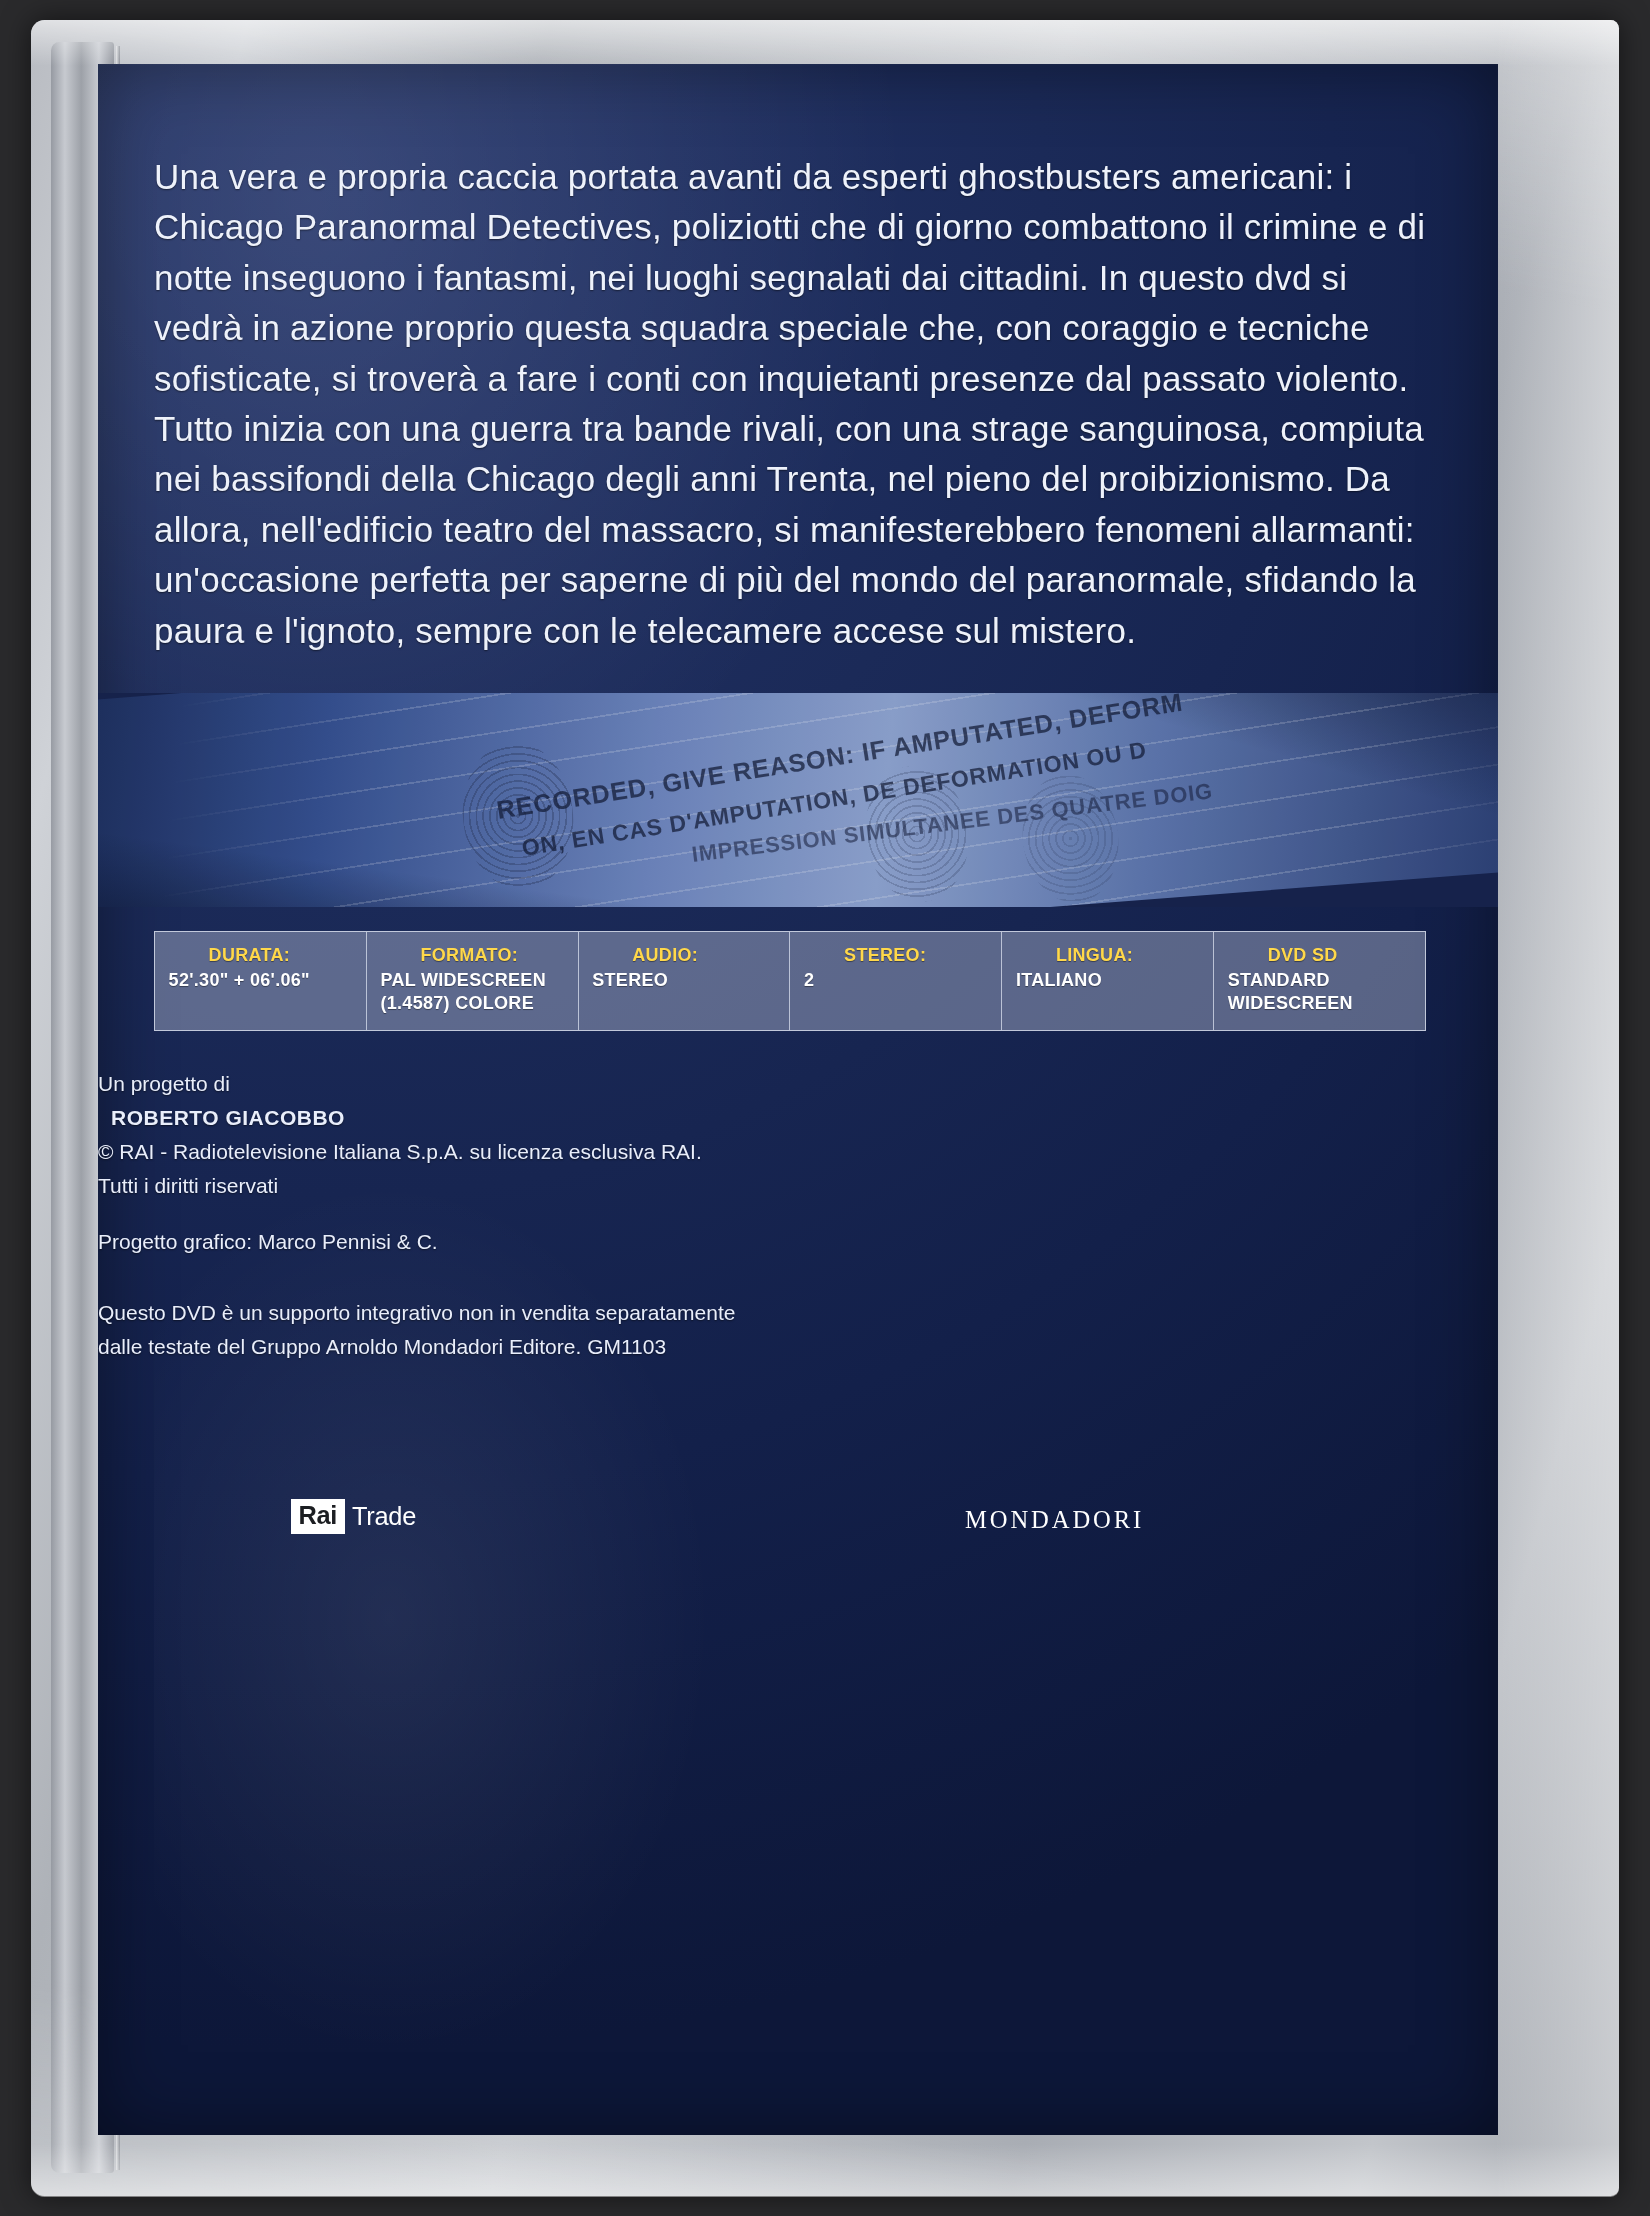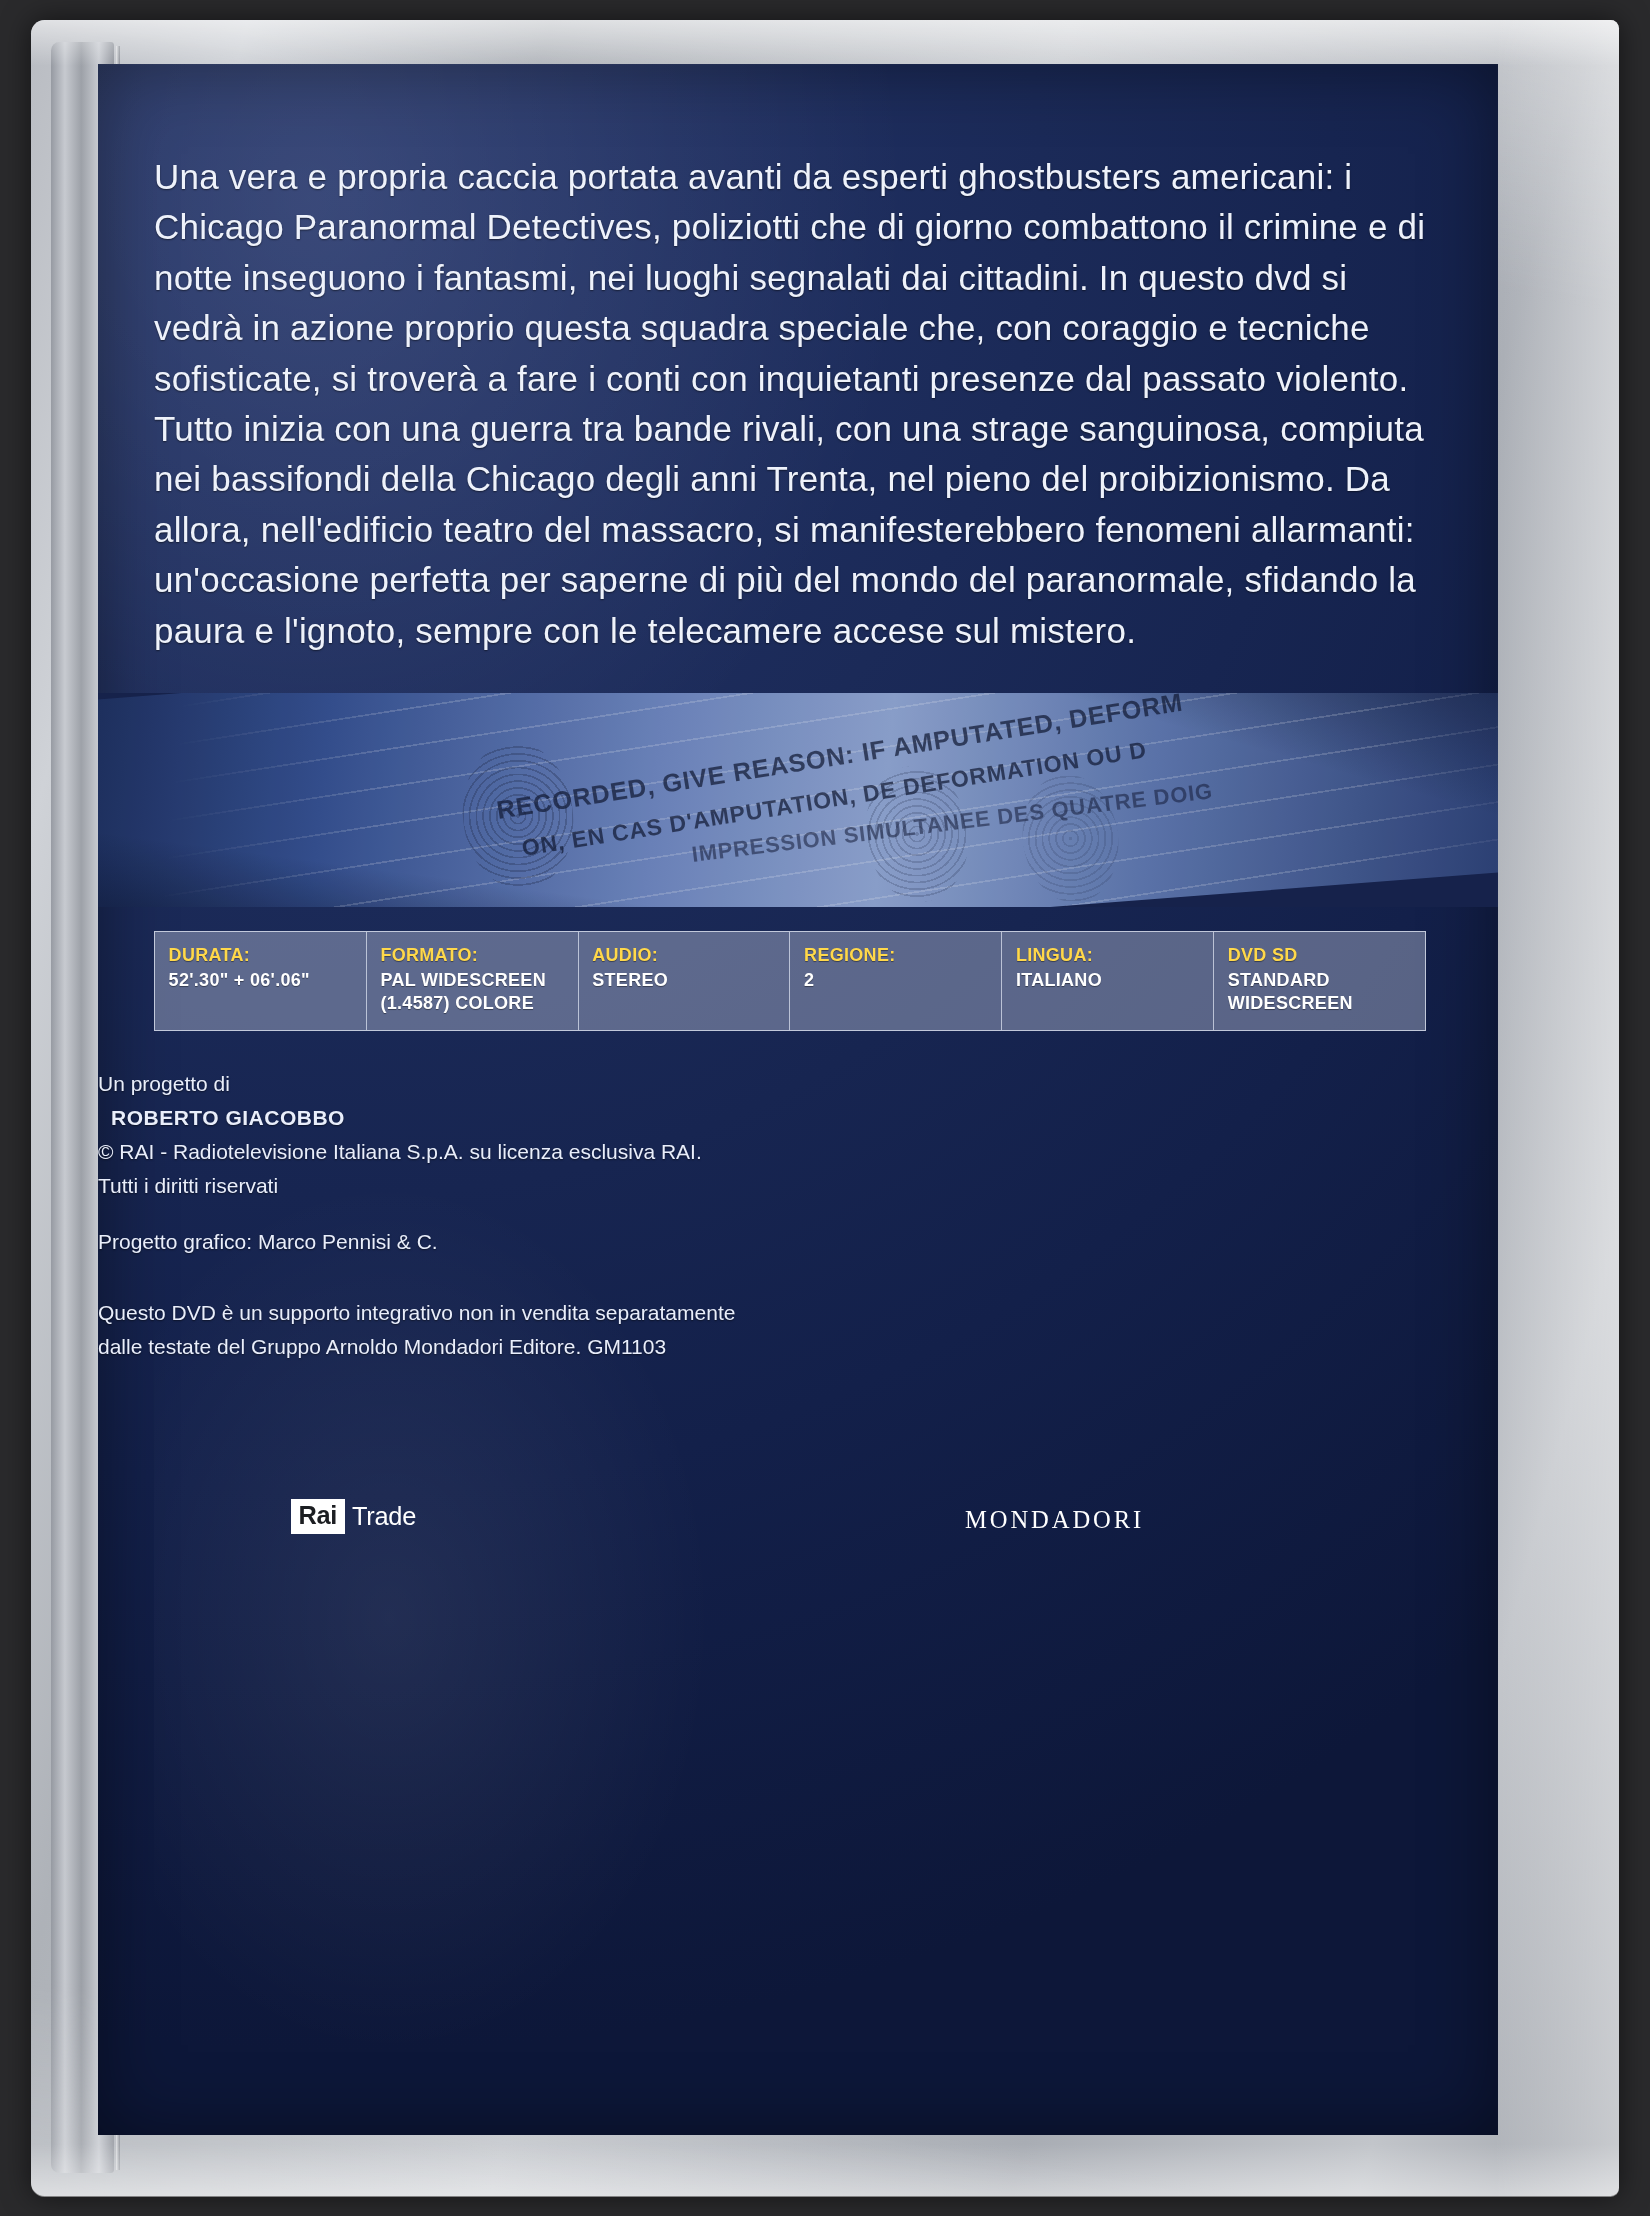"DURATA:" .spec .k { margin-left: none -> 40px }
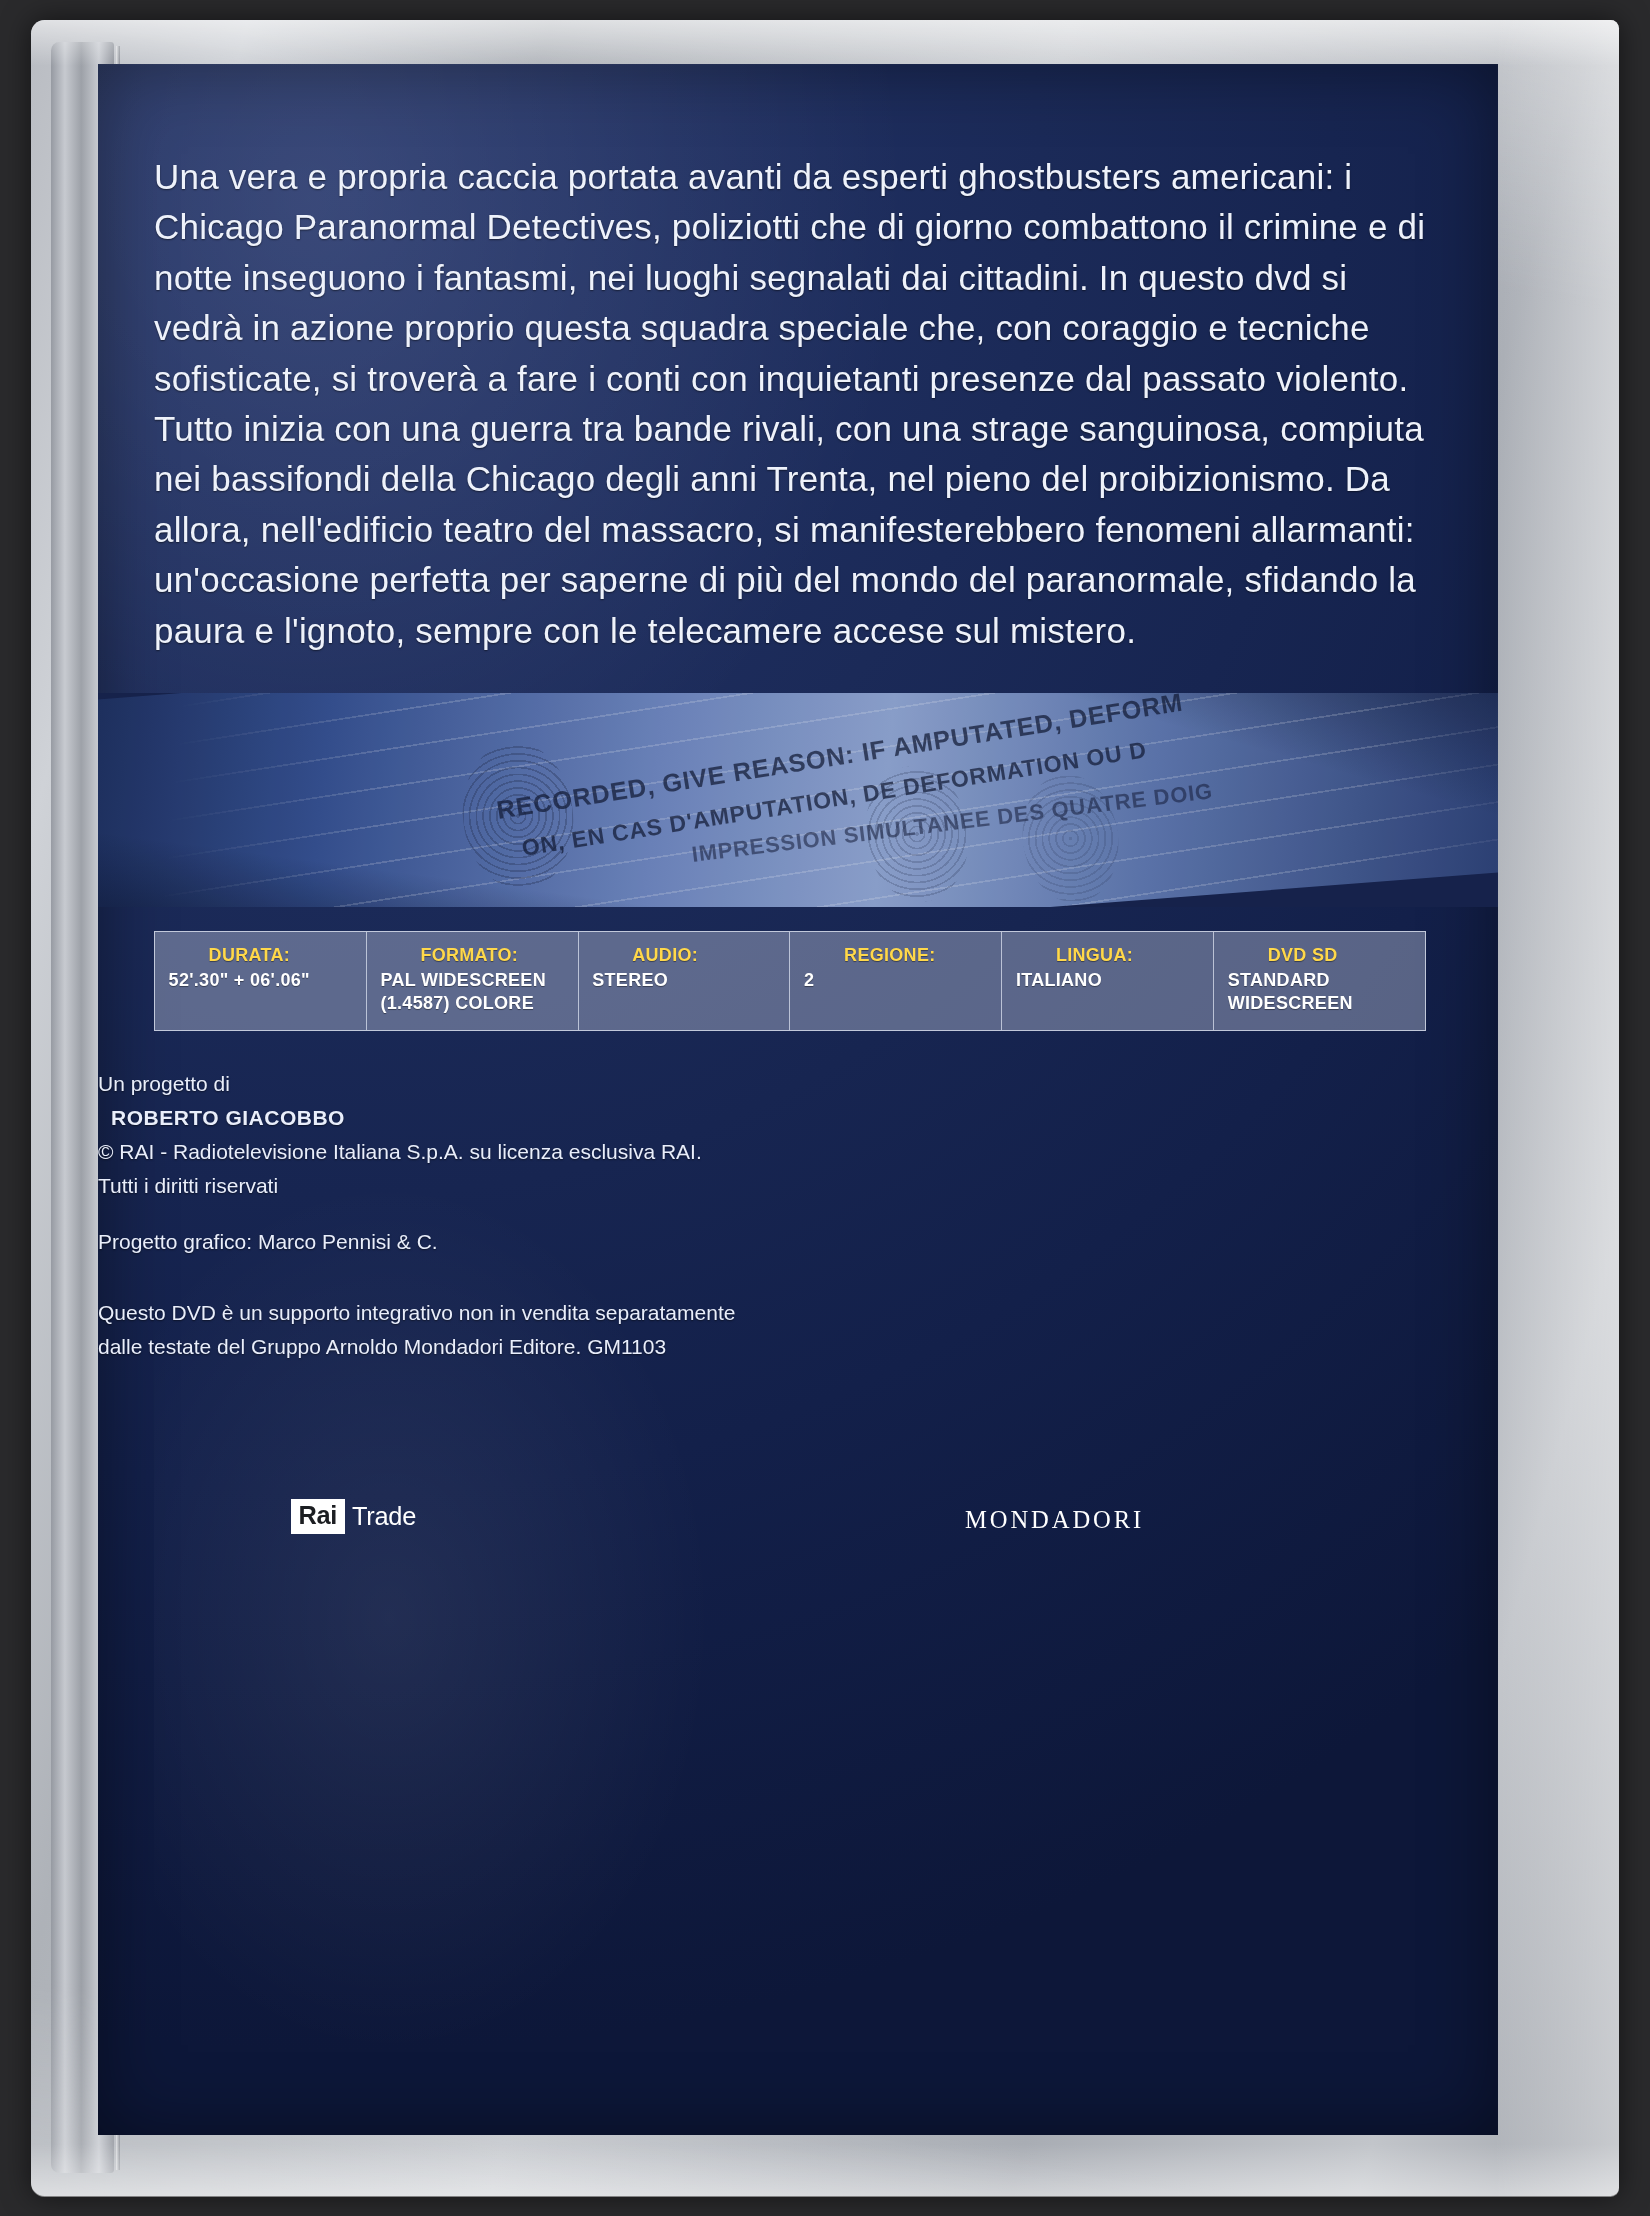"REGIONE:" span.k { text: REGIONE -> STEREO }
